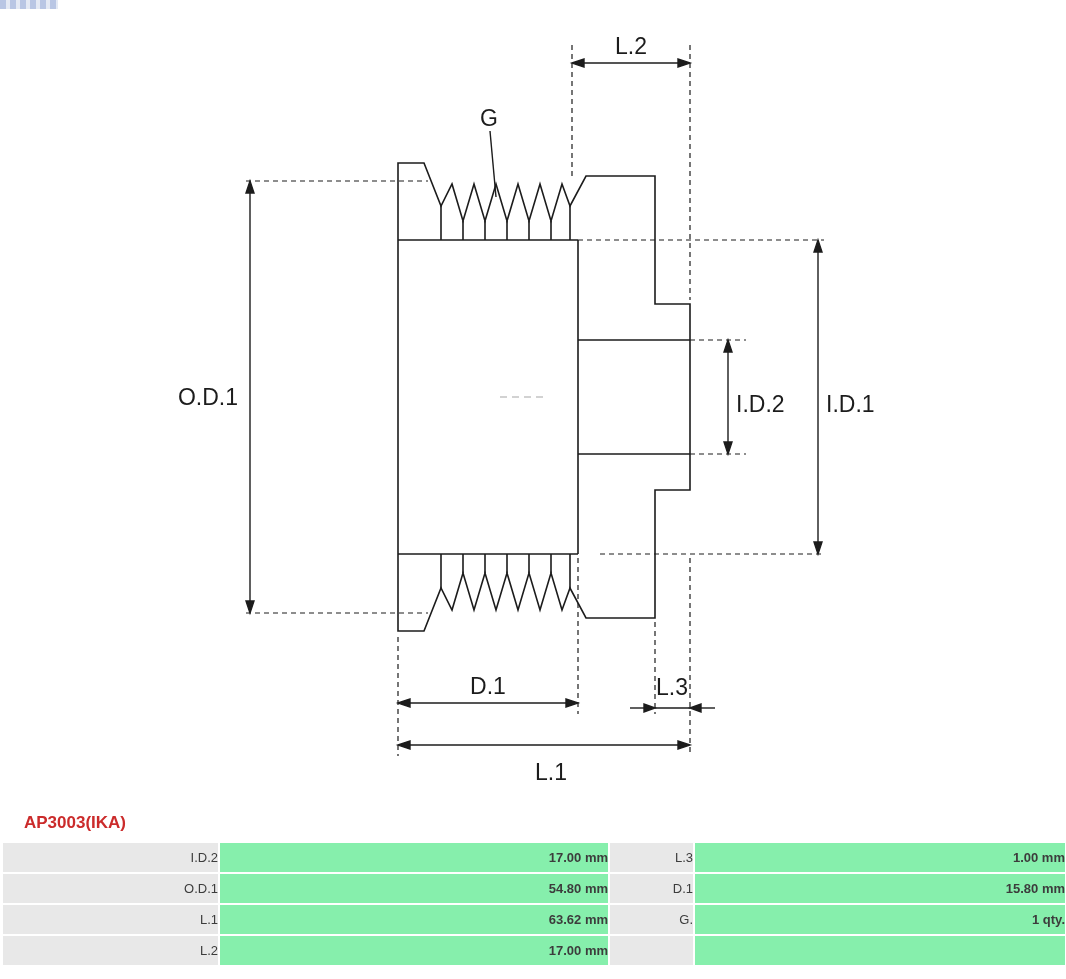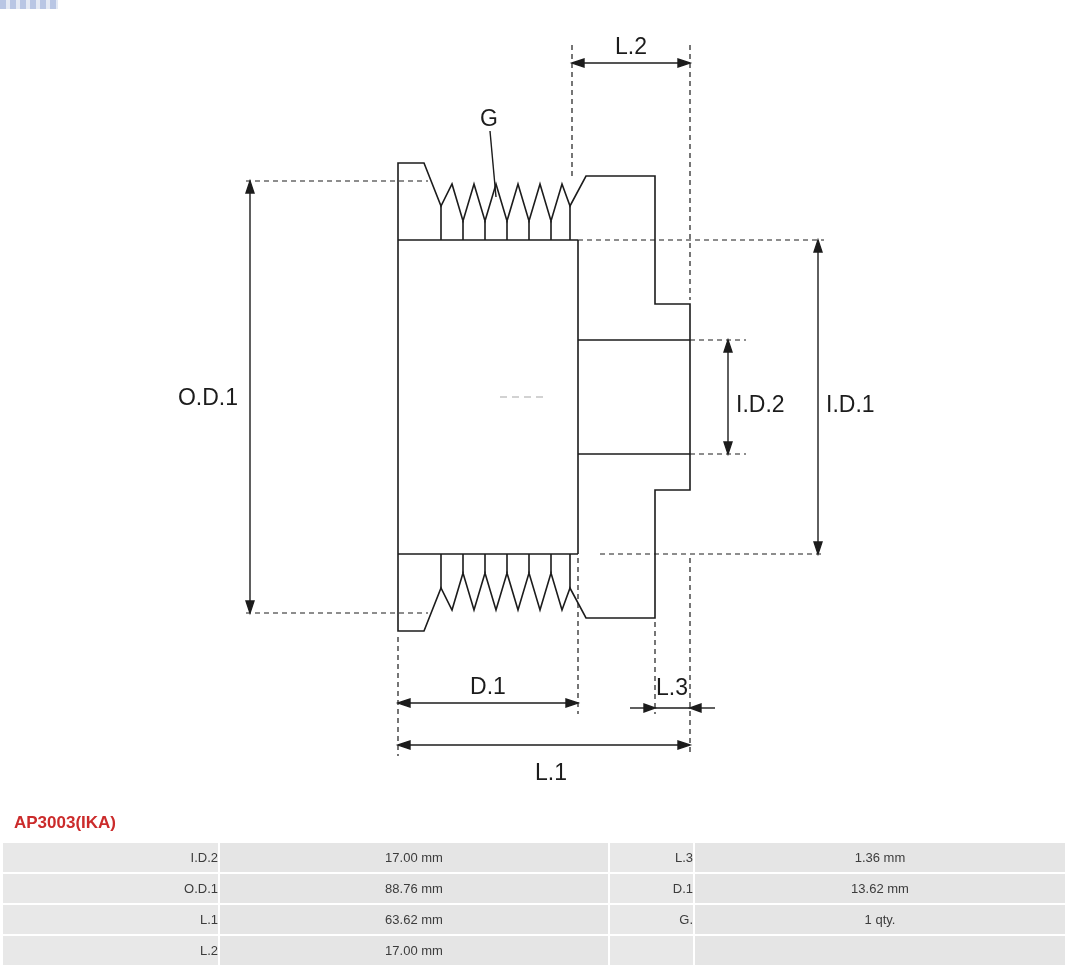"AP3003(IKA)" .part-number { left: 14px -> 24px }
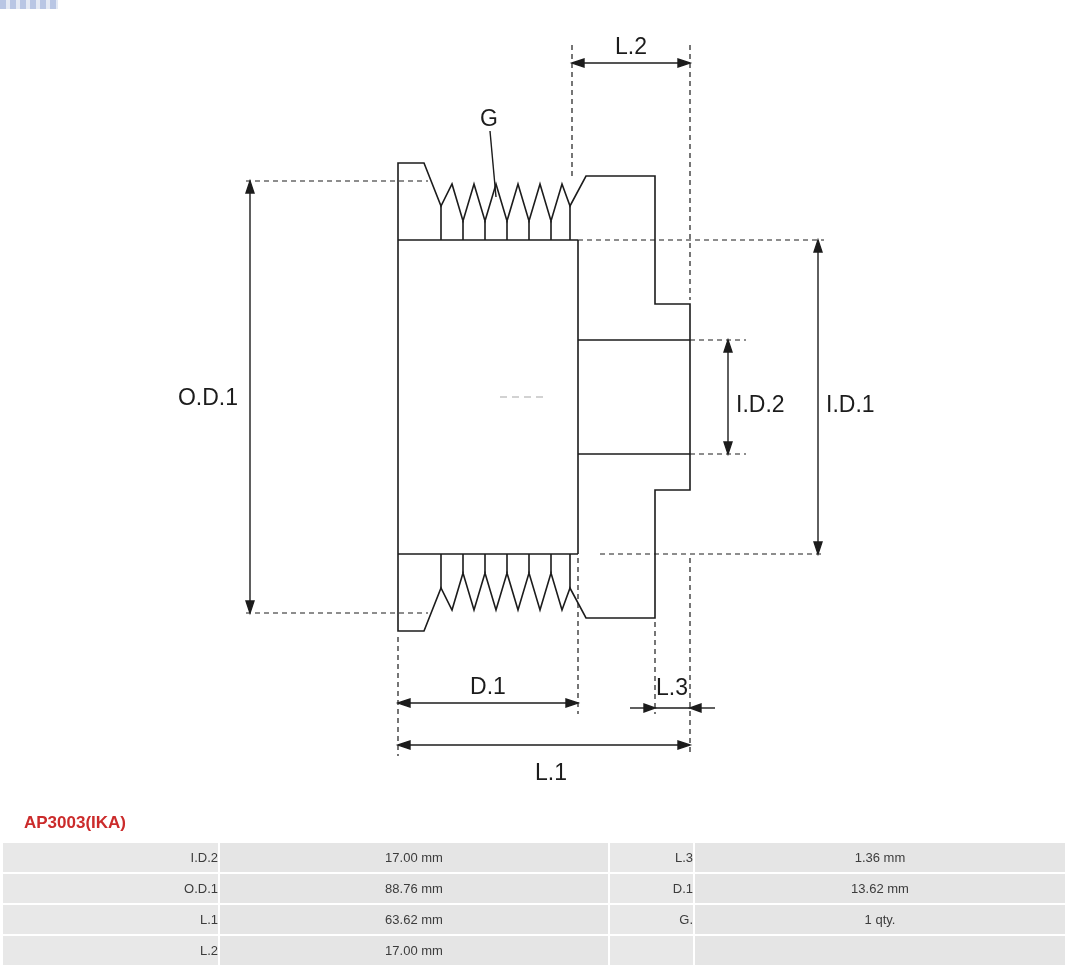"17.00 mm" td.val { background: #e5e5e5 -> #86efac; font-weight: none -> bold; text-align: center -> right }
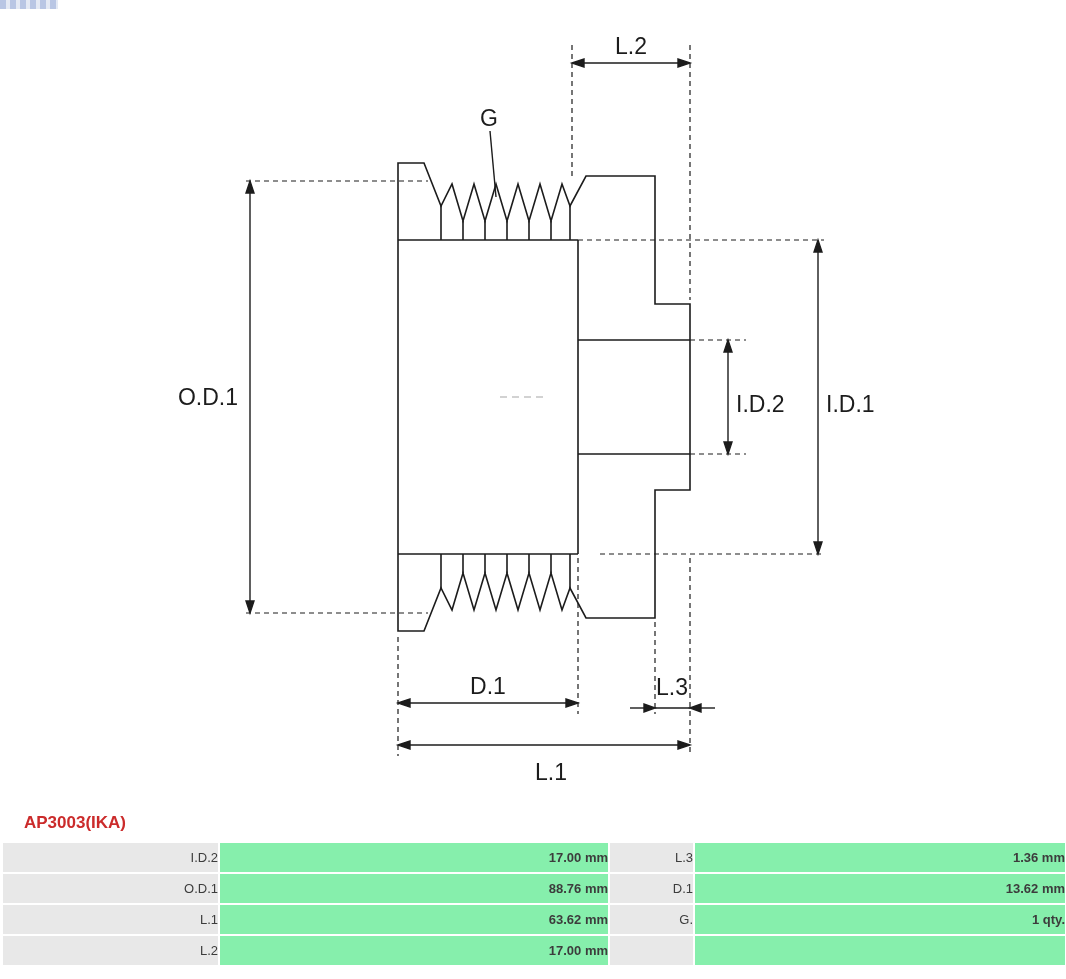"1.36 mm" td.val { text: 1.36 -> 1.00 }
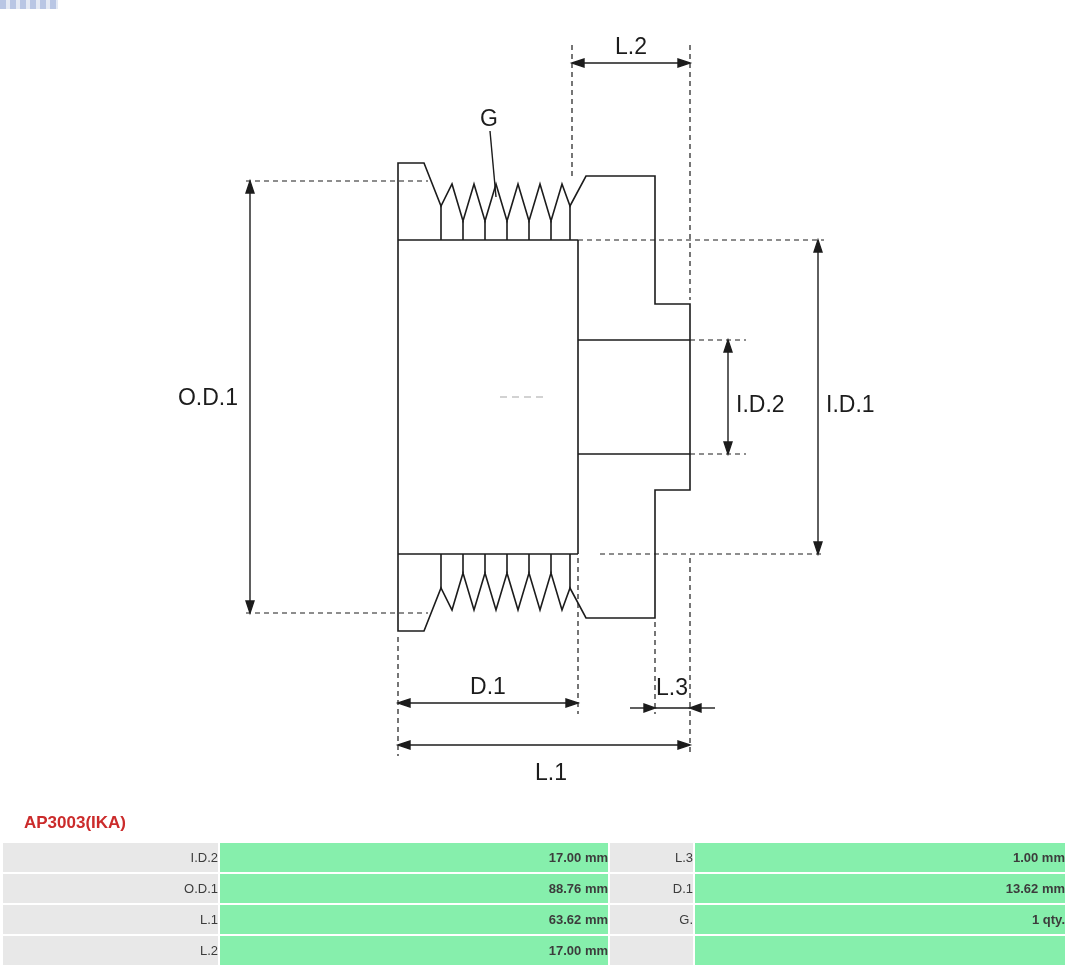"88.76 mm" td.val { text: 88.76 -> 54.80 }
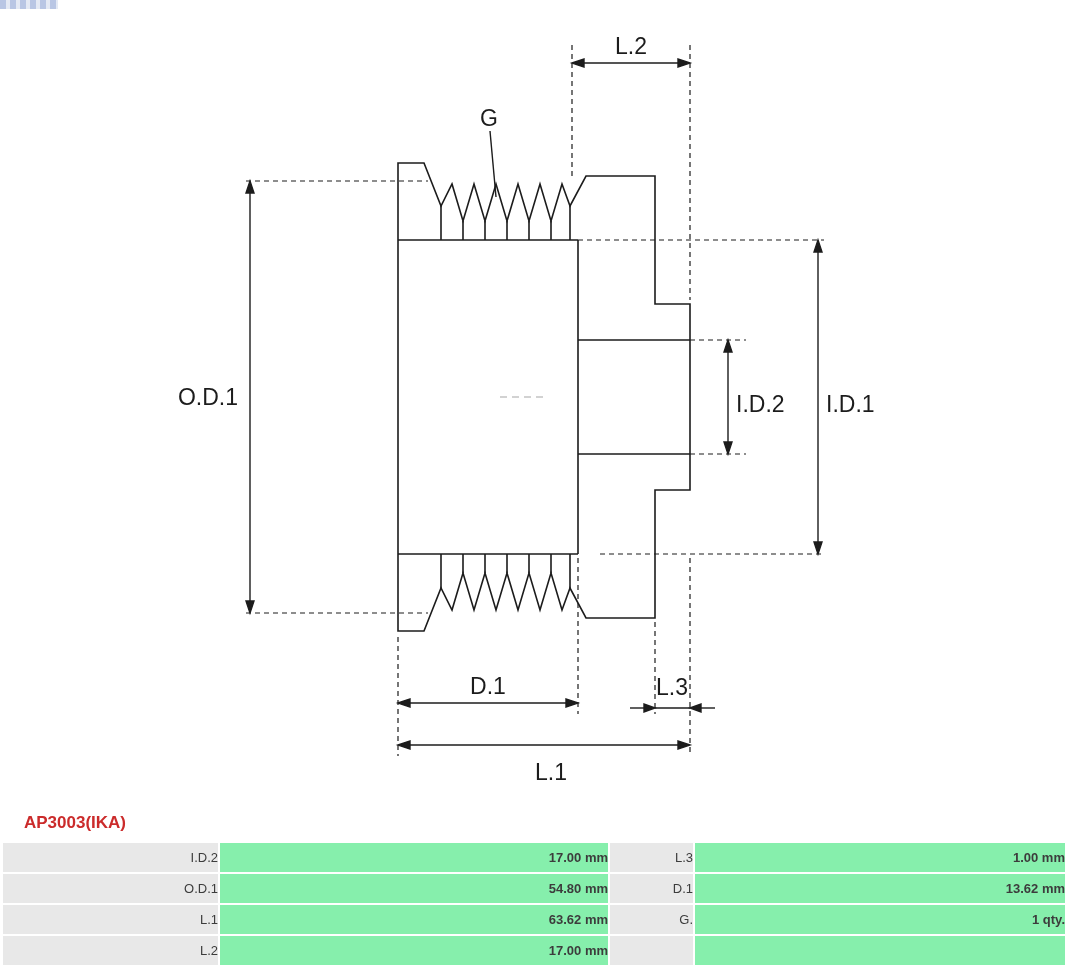"13.62 mm" td.val { text: 13.62 -> 15.80 }
